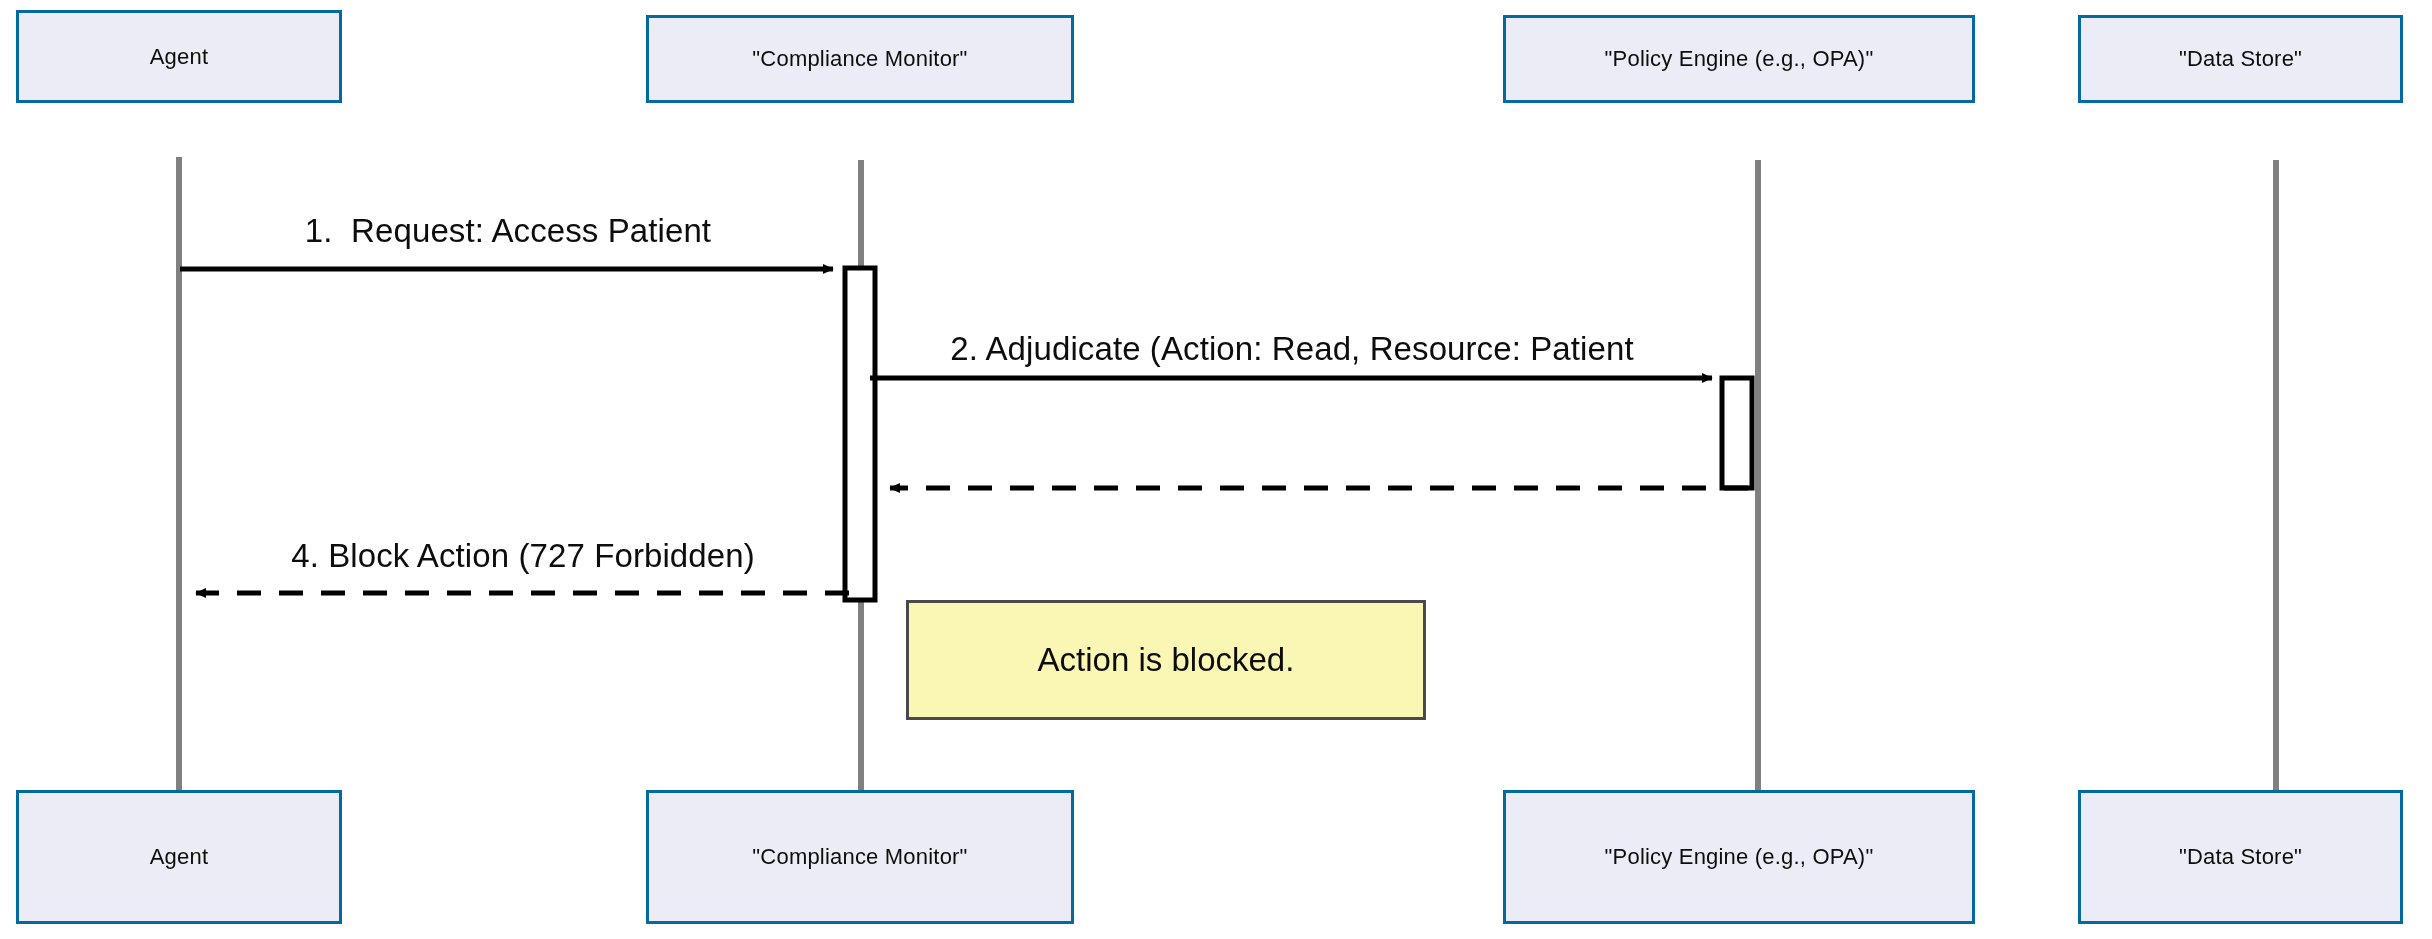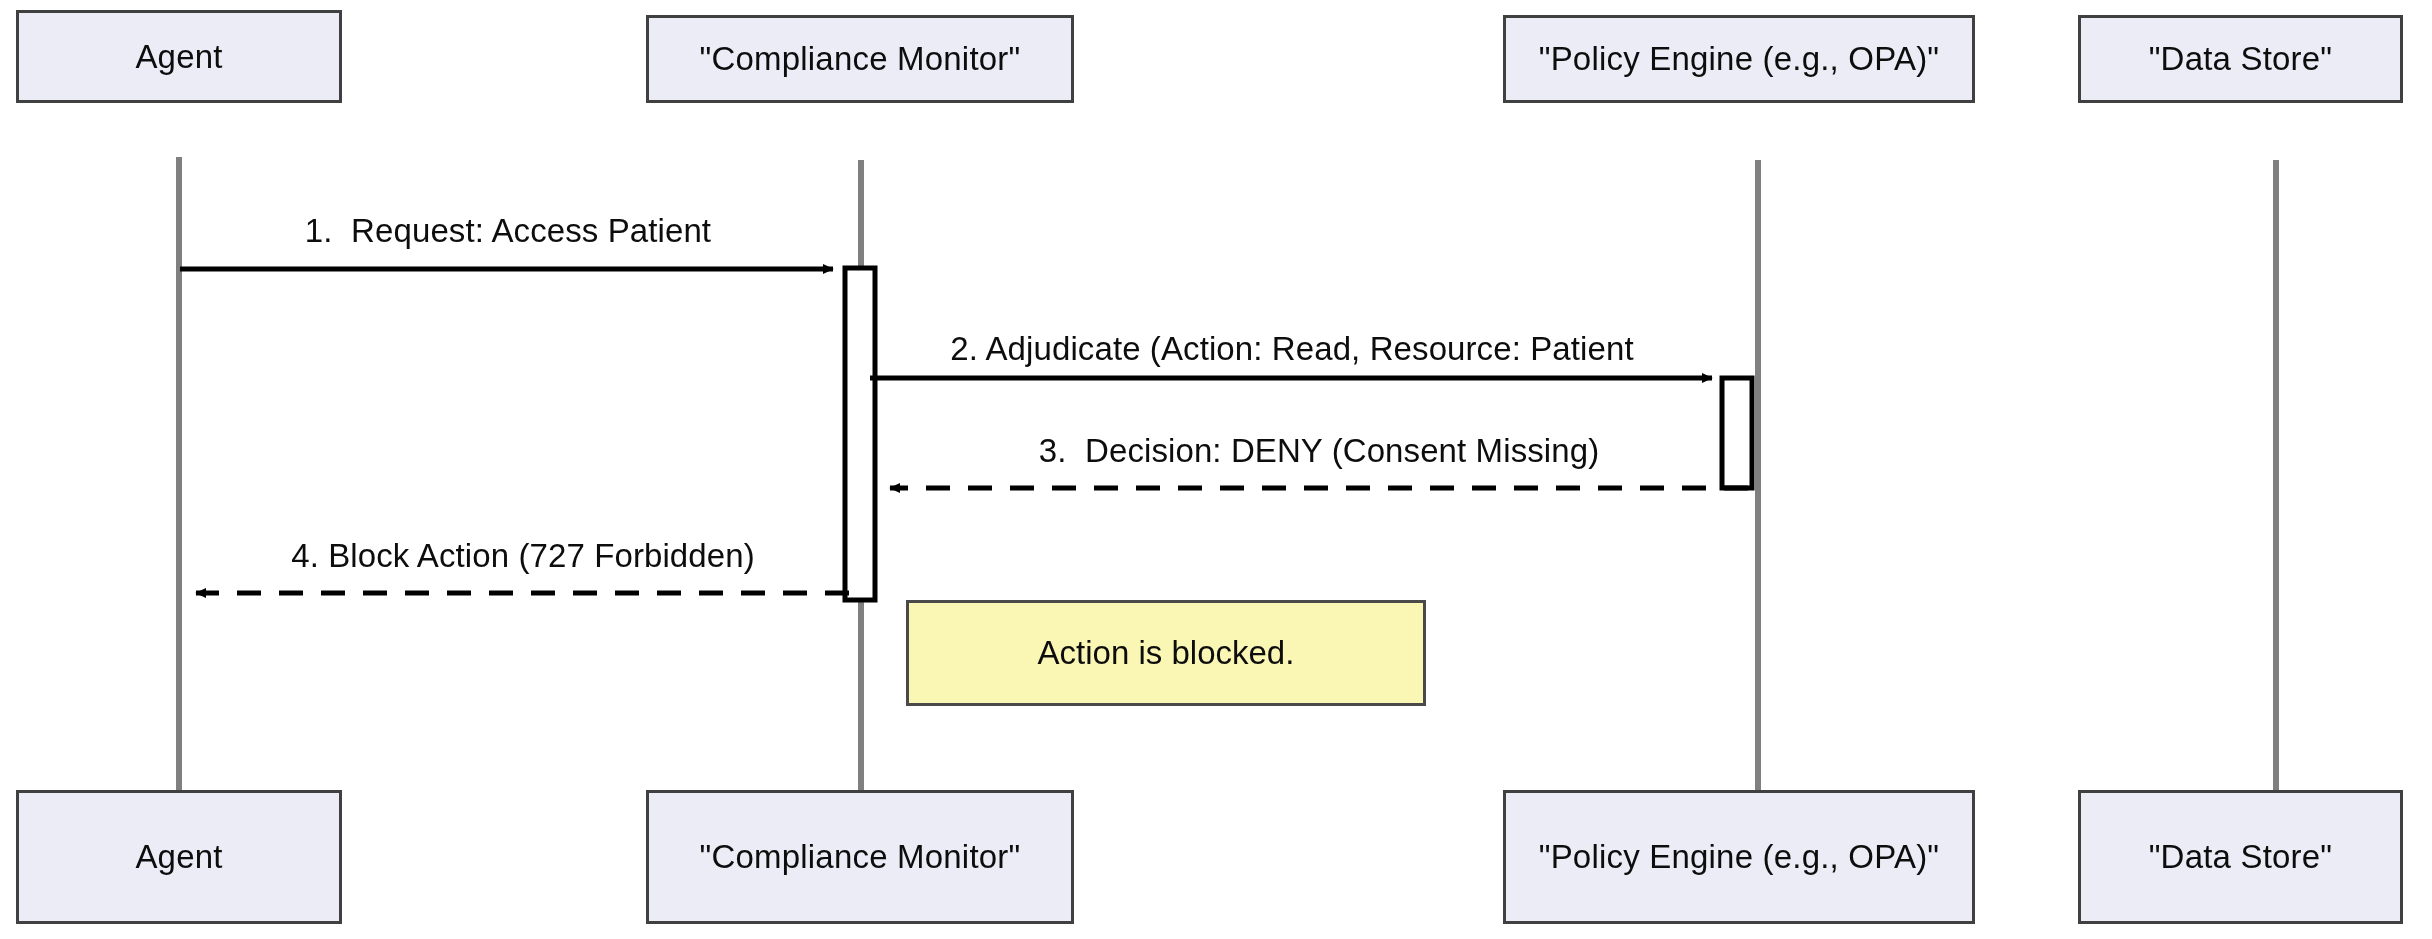"Agent" .participant-box { border: 3px solid #404040 -> 3px solid #0369a1; font-size: 33px -> 22px }
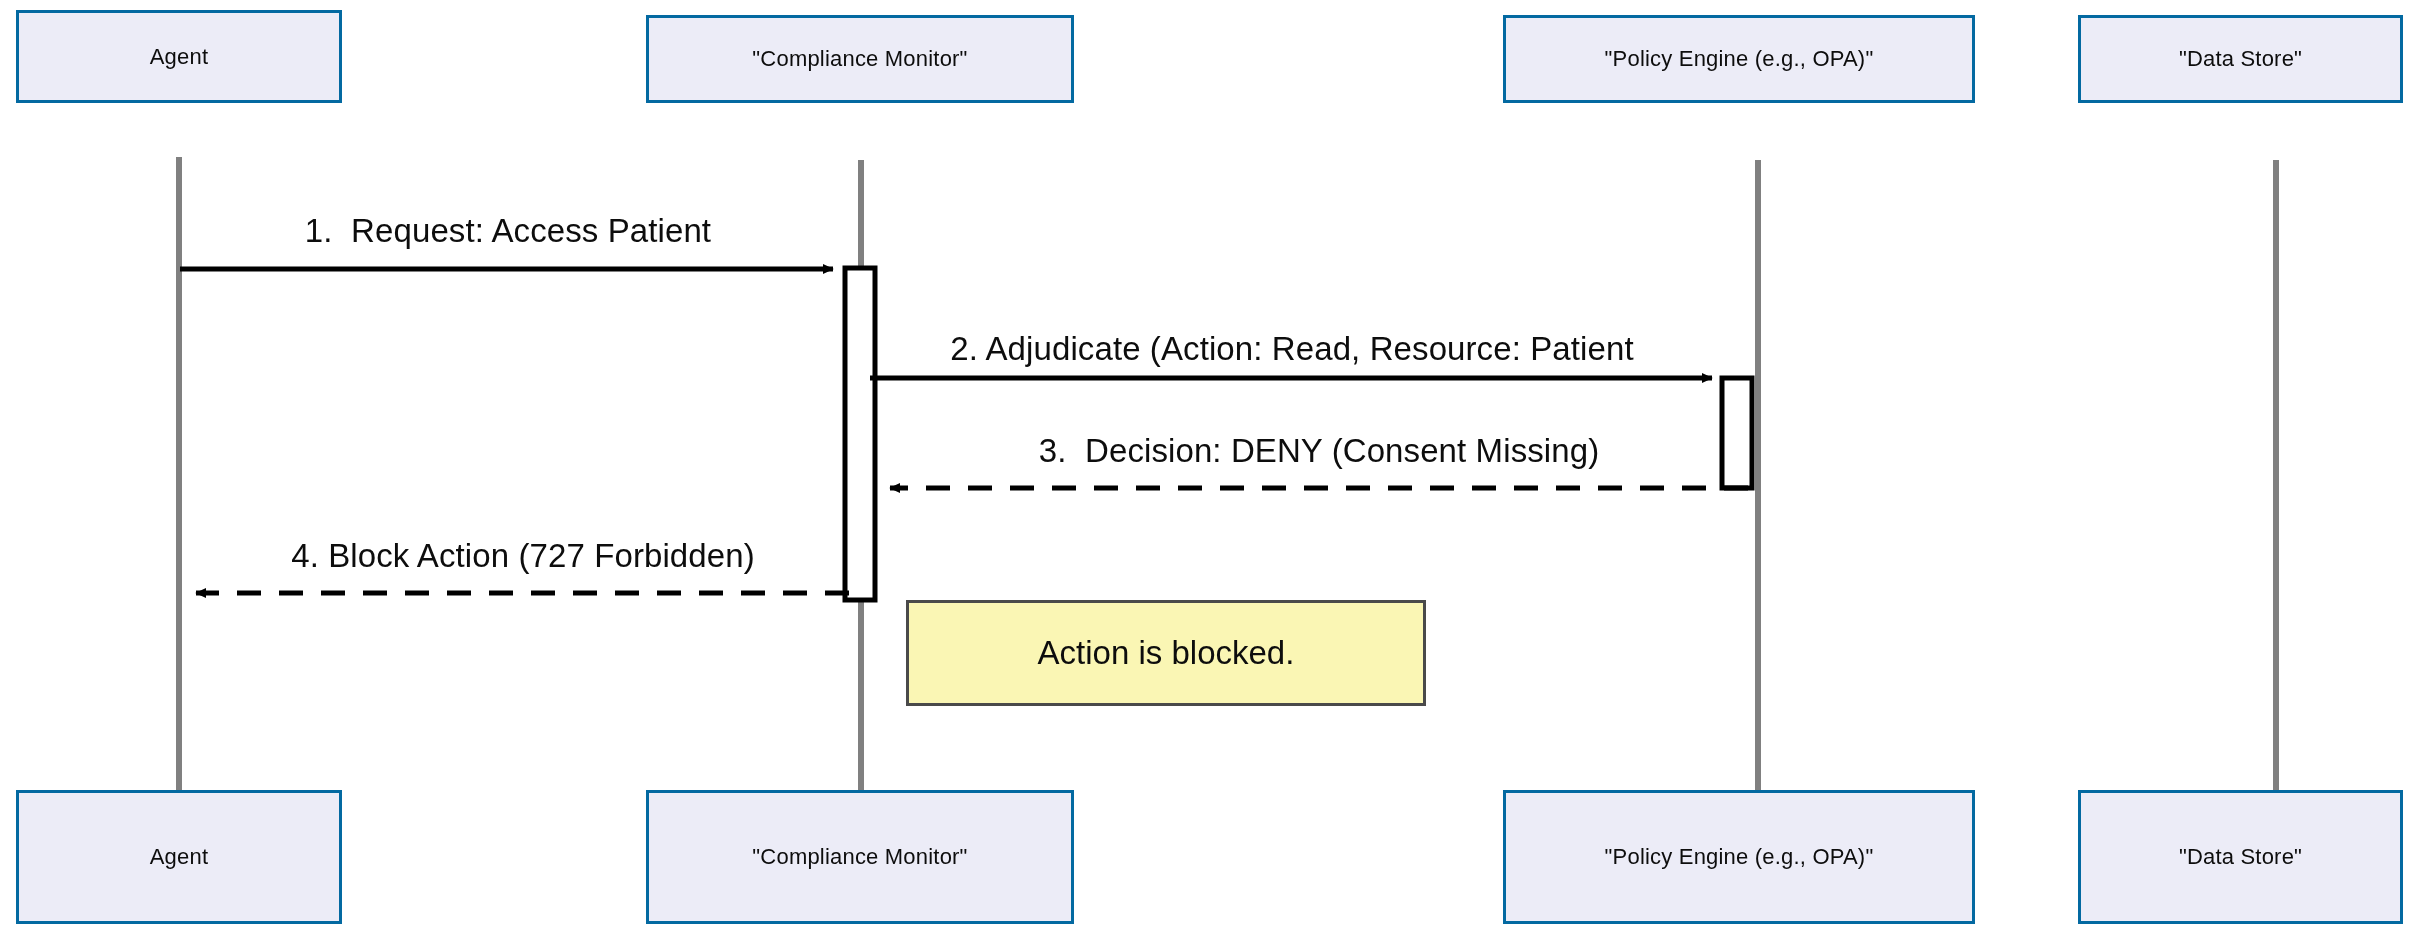"3. Decision: DENY (Consent Missing)" div.msg-label { html: <div>3. Decision: DENY (Consent Missing)</div> -> none }
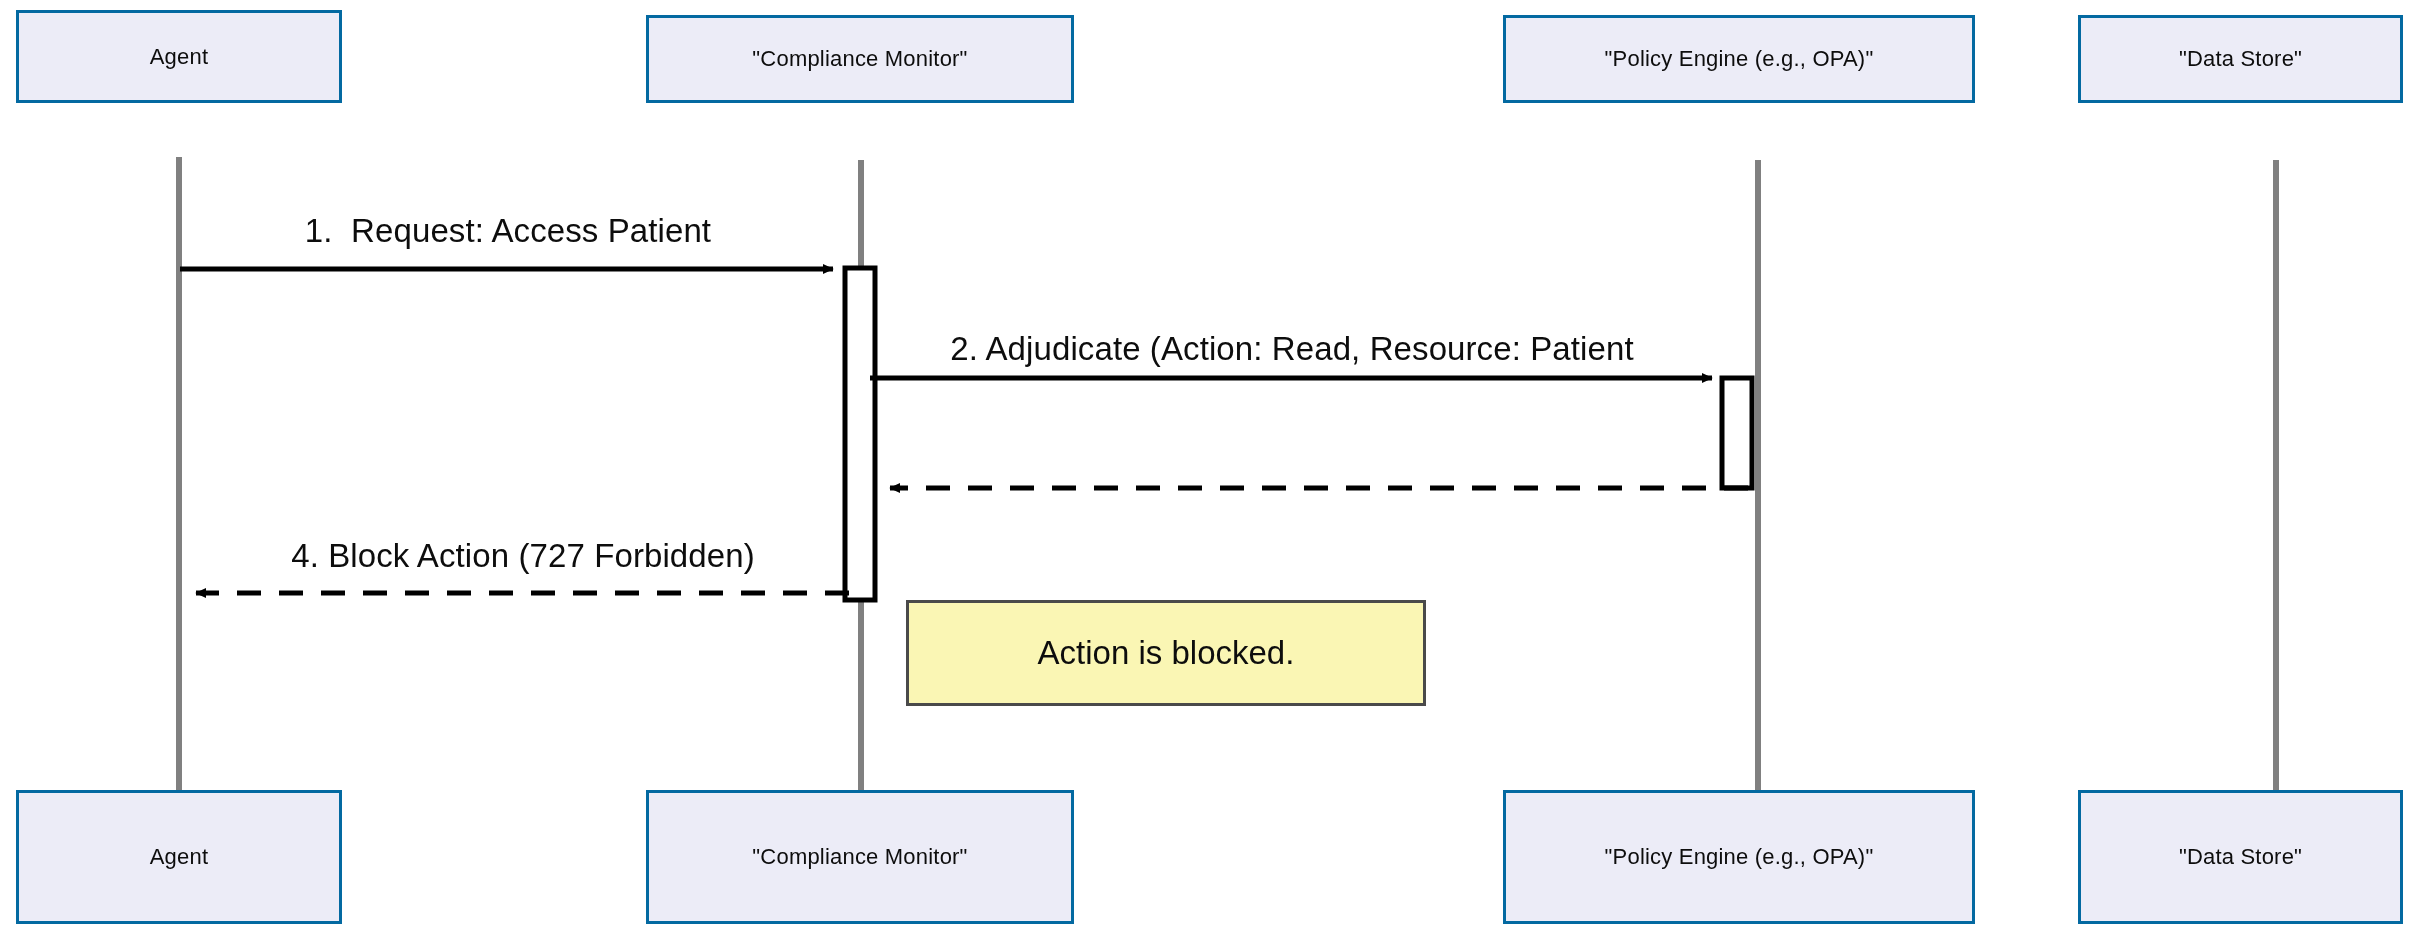"Action is blocked." div.note-box { height: 106px -> 120px }
